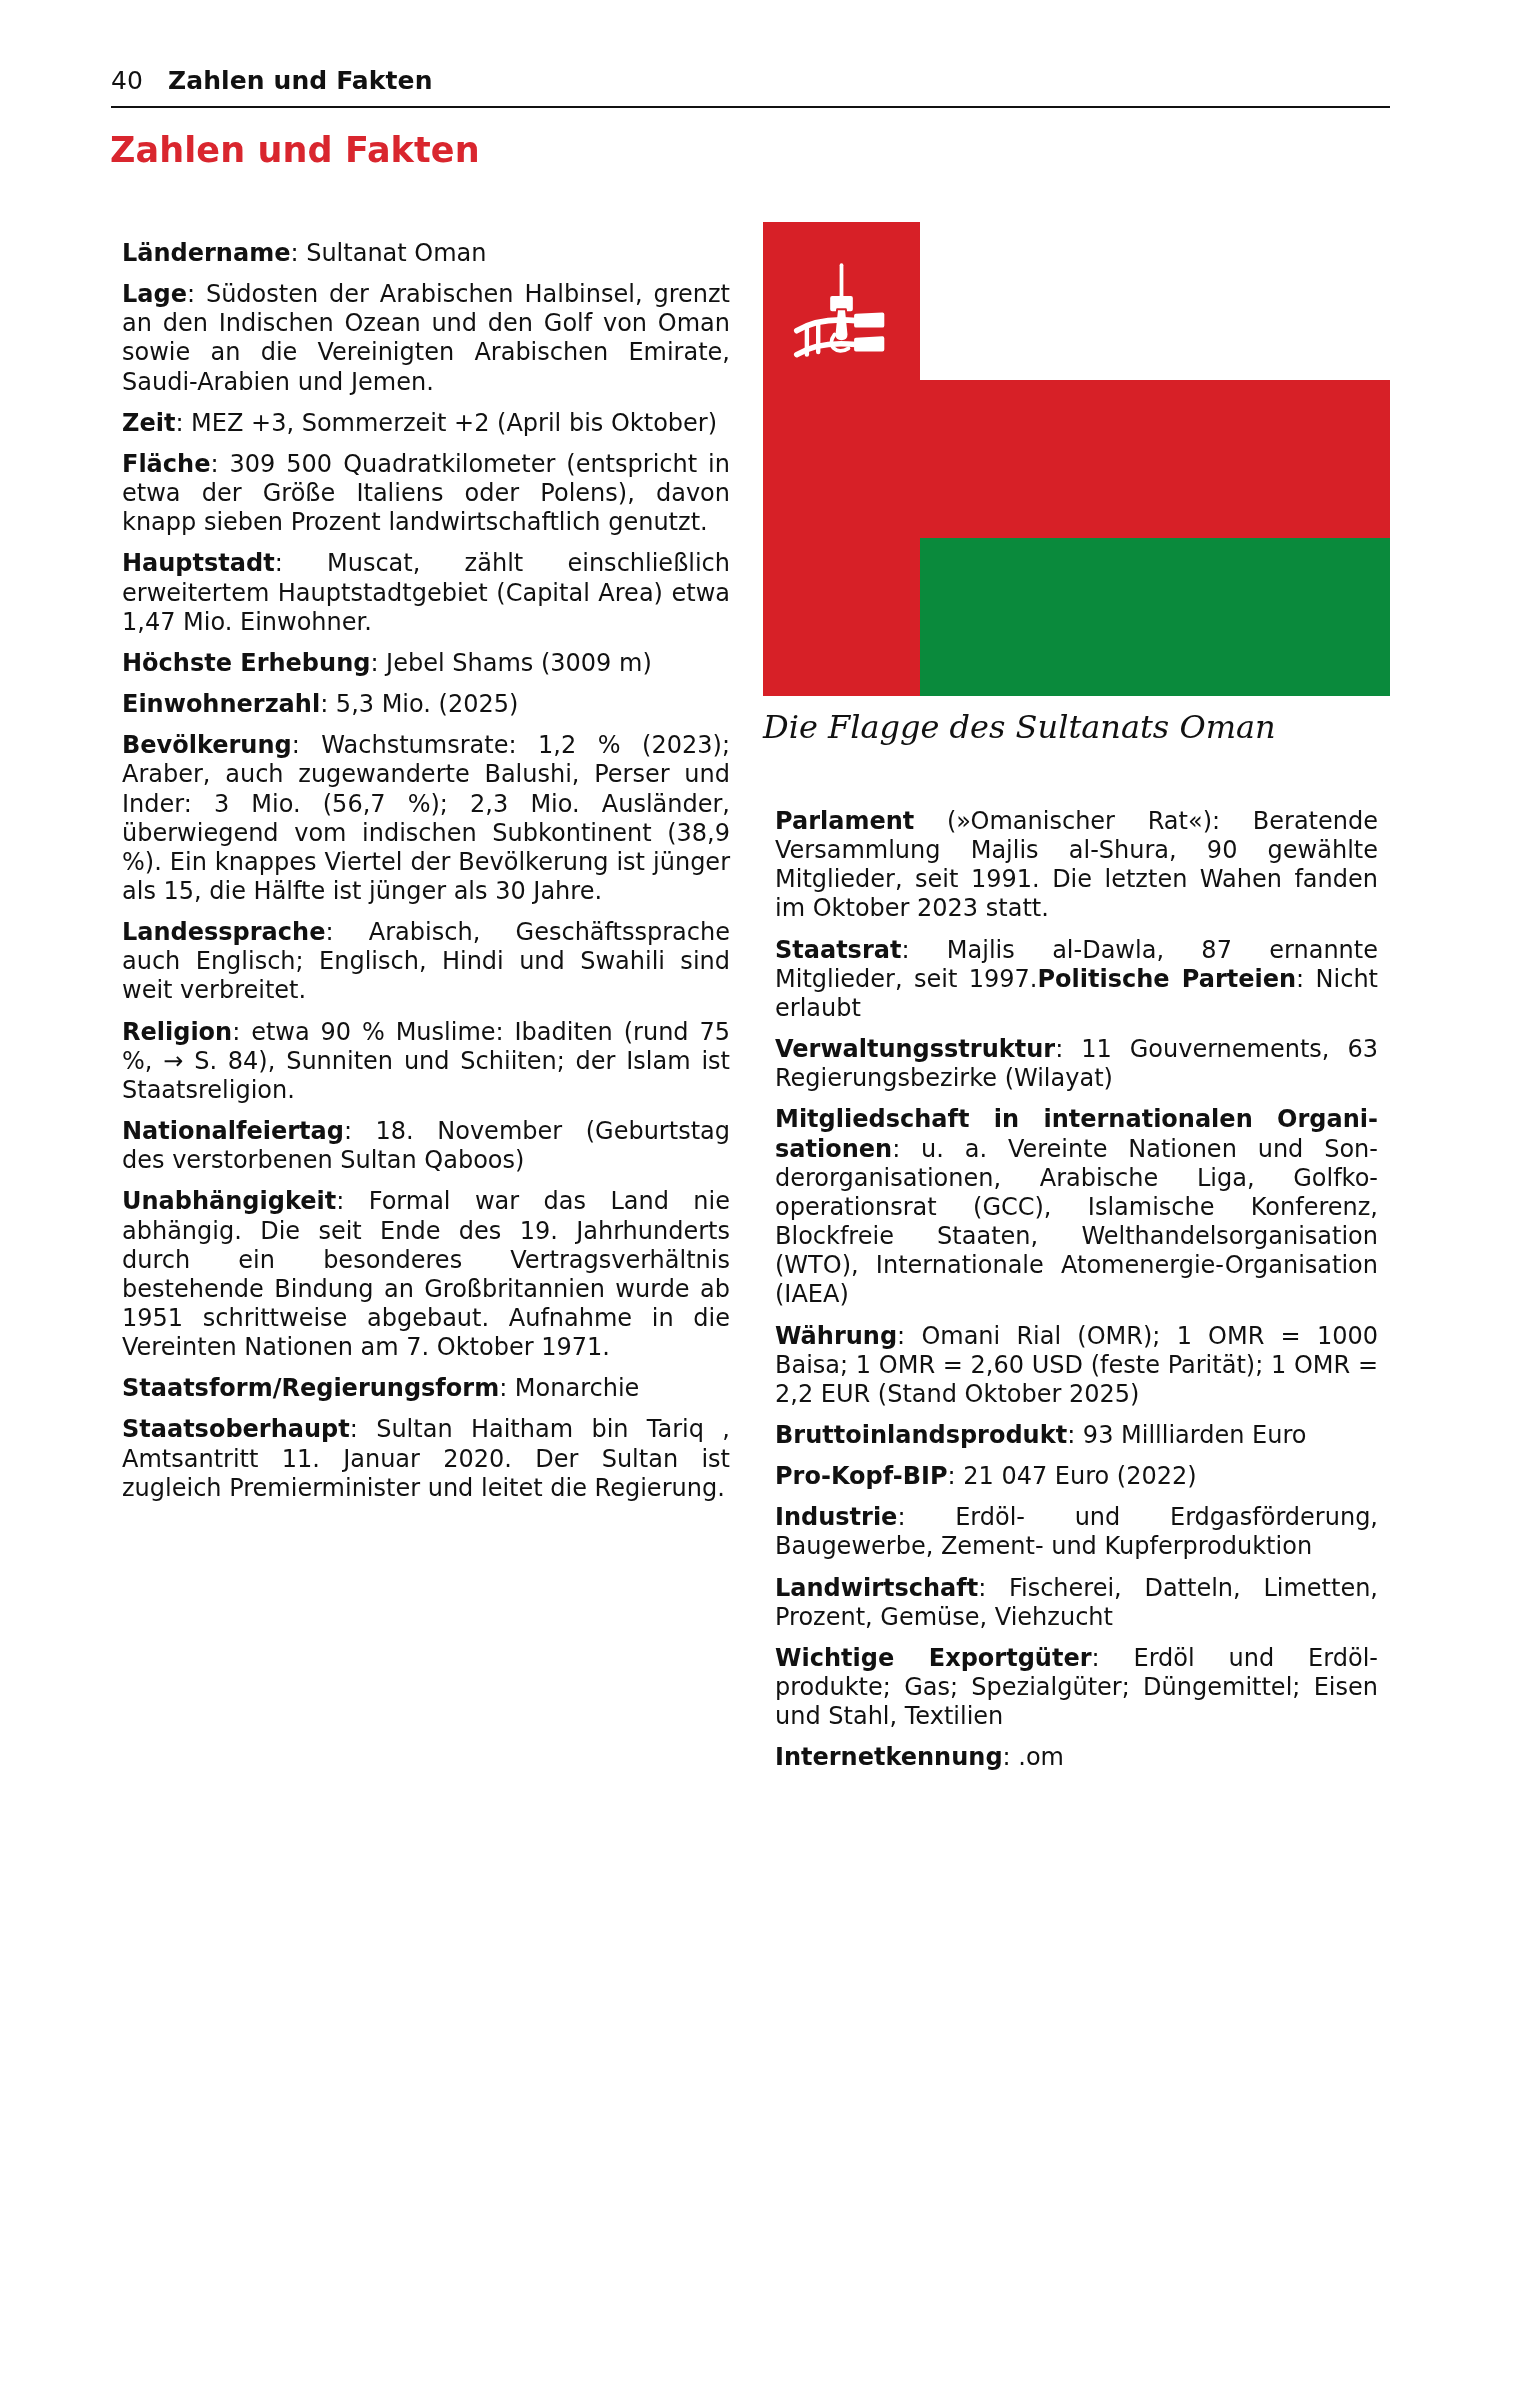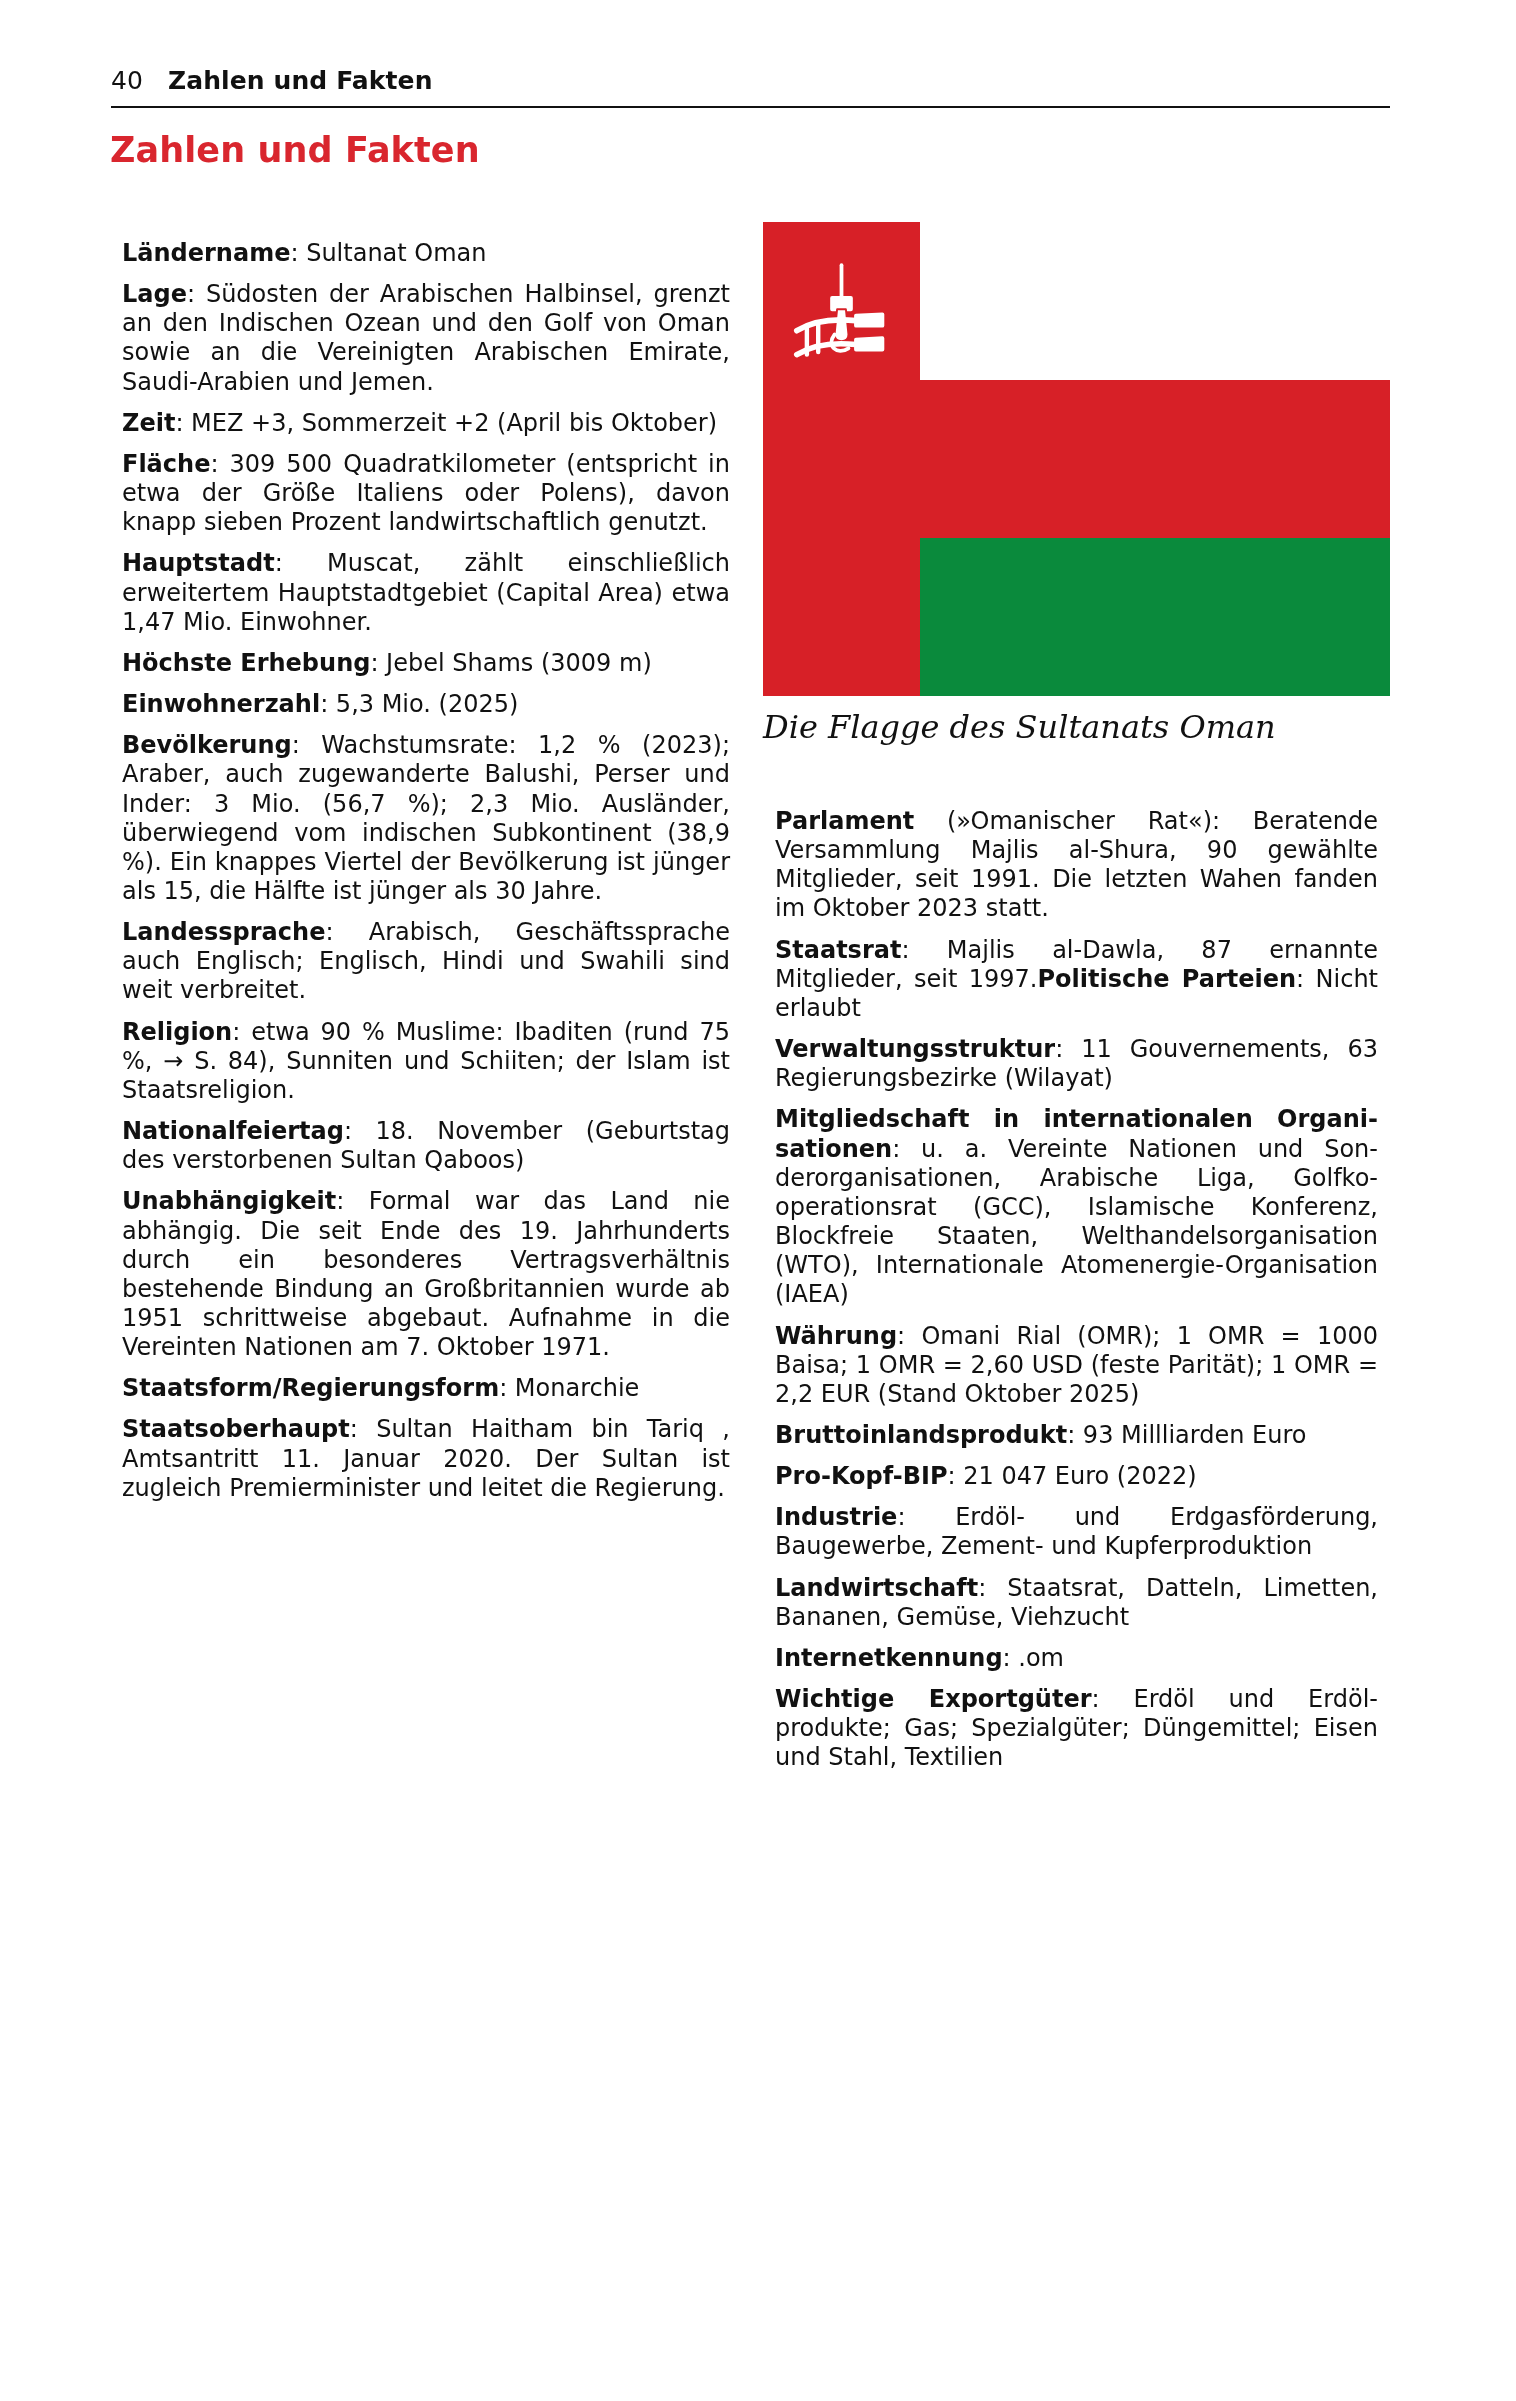": Staatsrat, Datteln, Limet­ten," span { text: Staatsrat, Datteln, Limet­ten, Bananen -> Fischerei, Datteln, Limet­ten, Prozent }
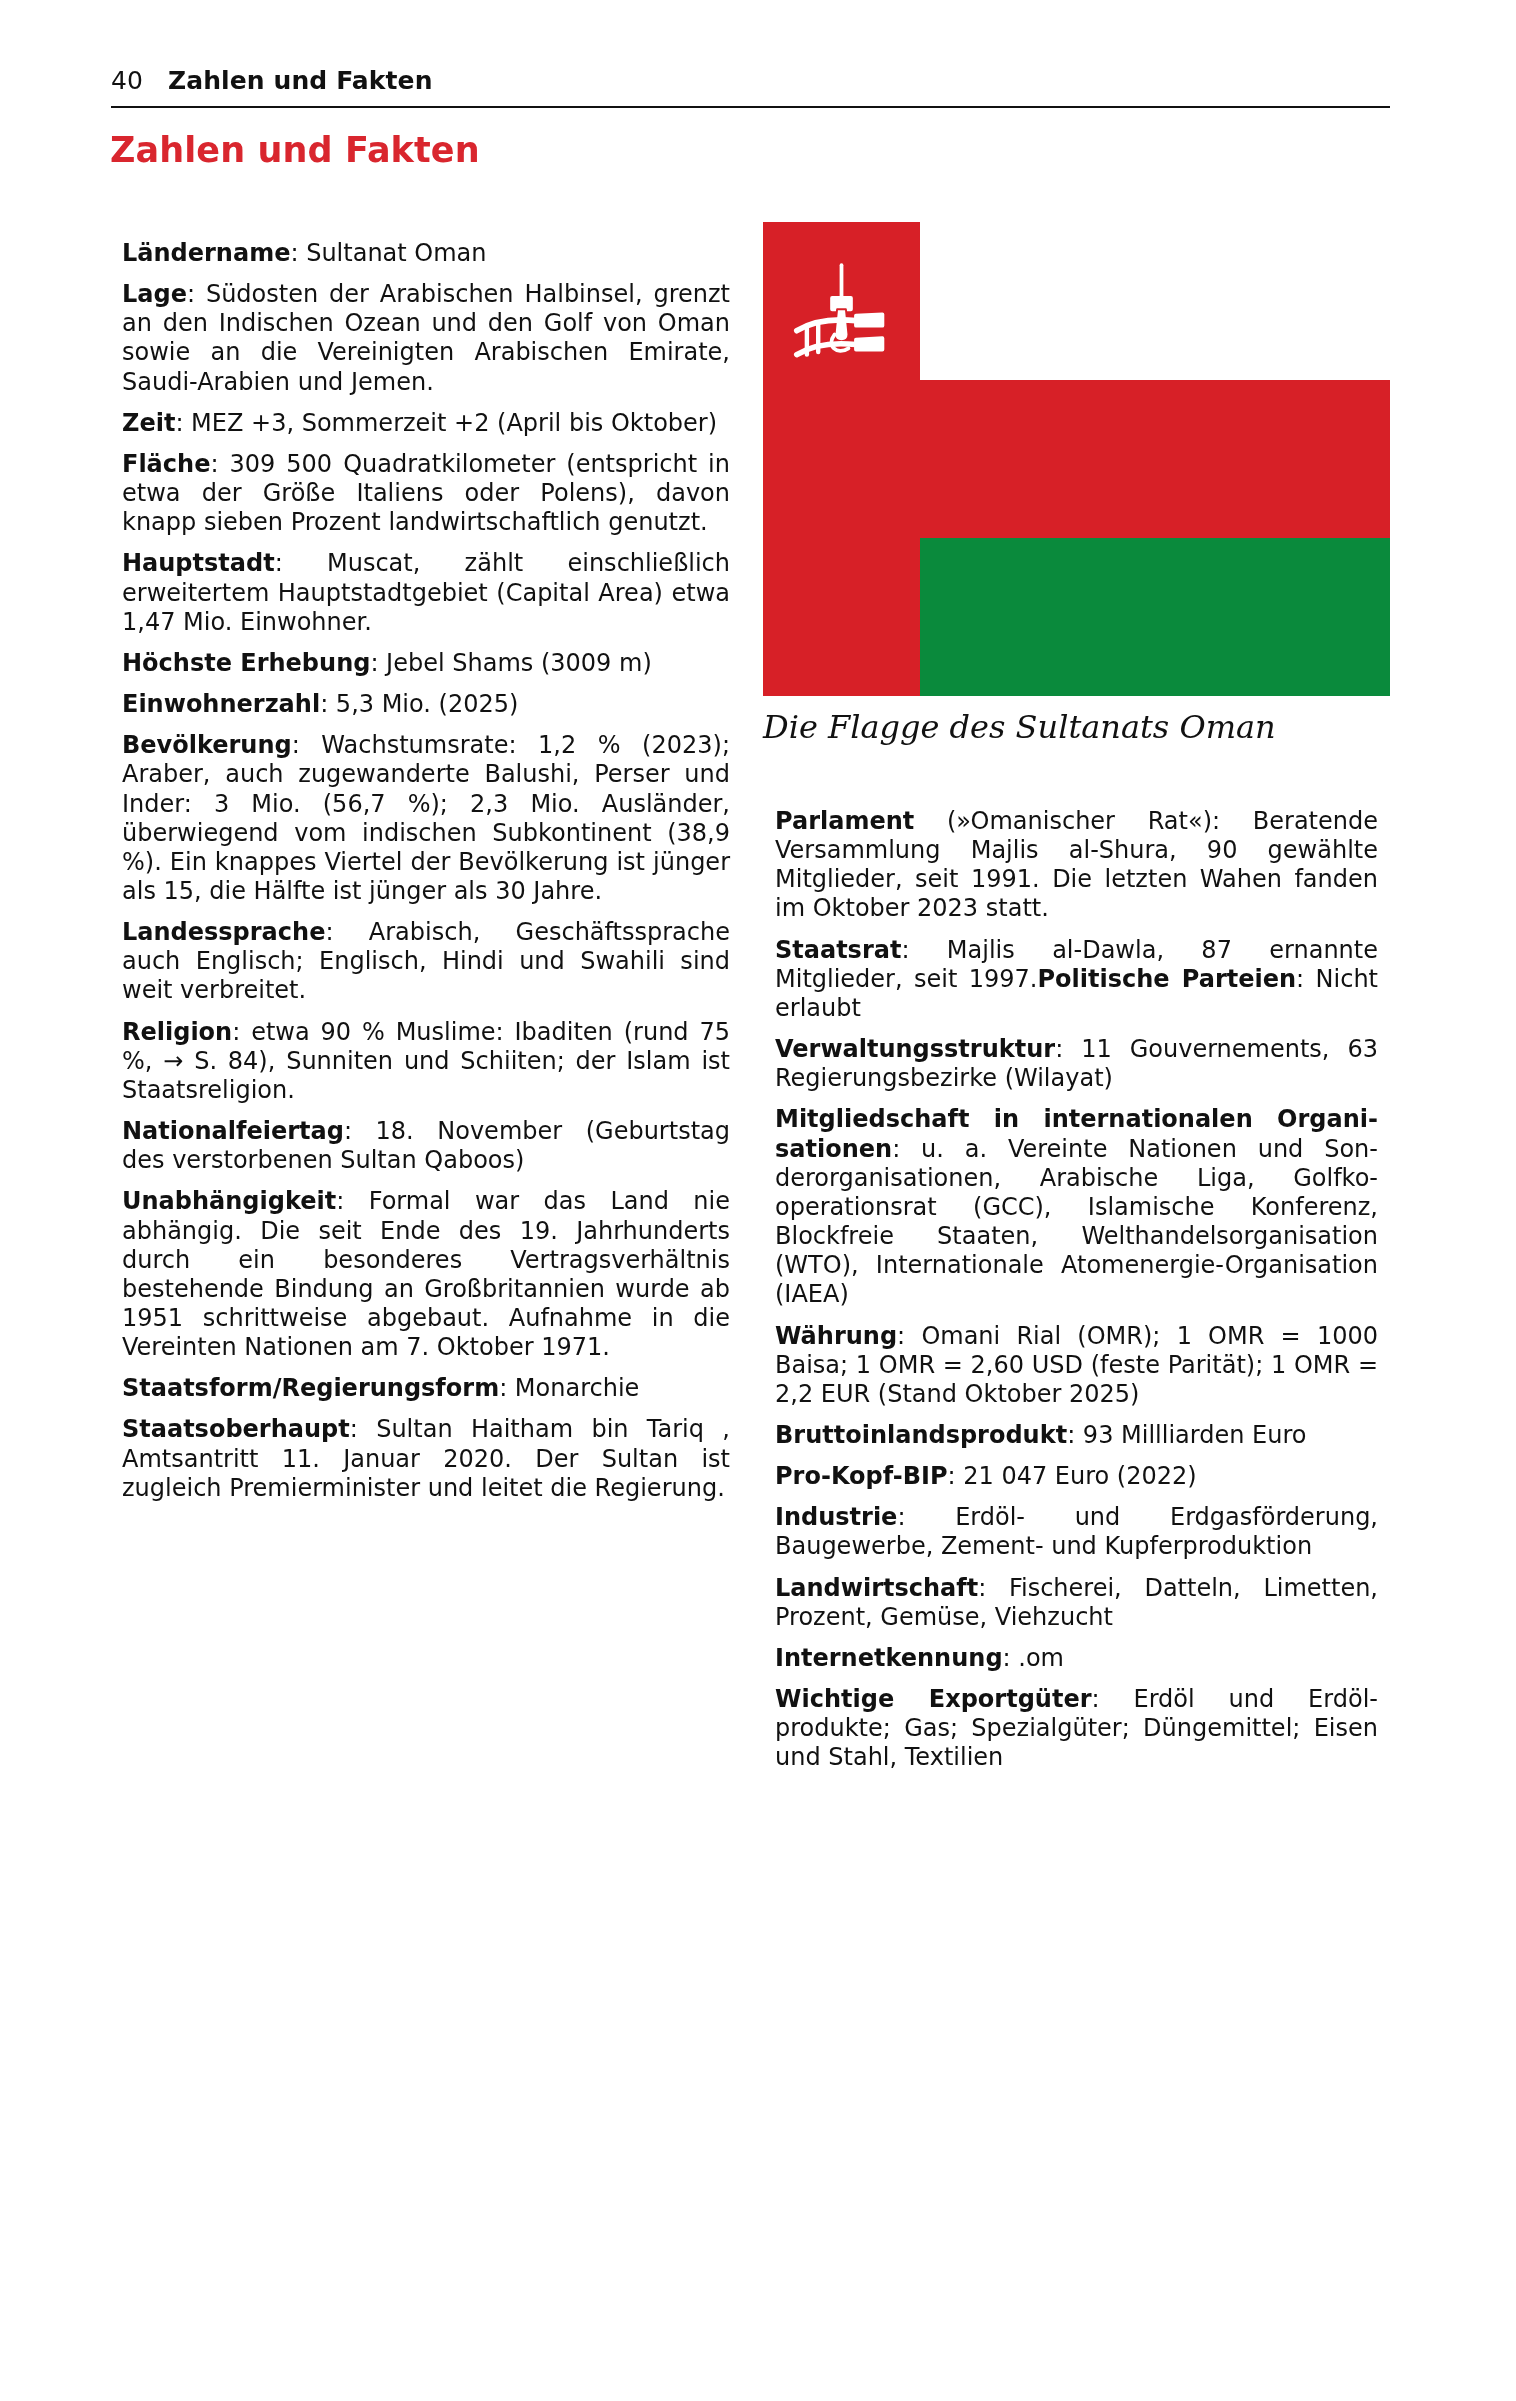"Internetkennung: .om" p { order: before "Wichtige Exportgüter: Erdöl und" -> after "Wichtige Exportgüter: Erdöl und" }
